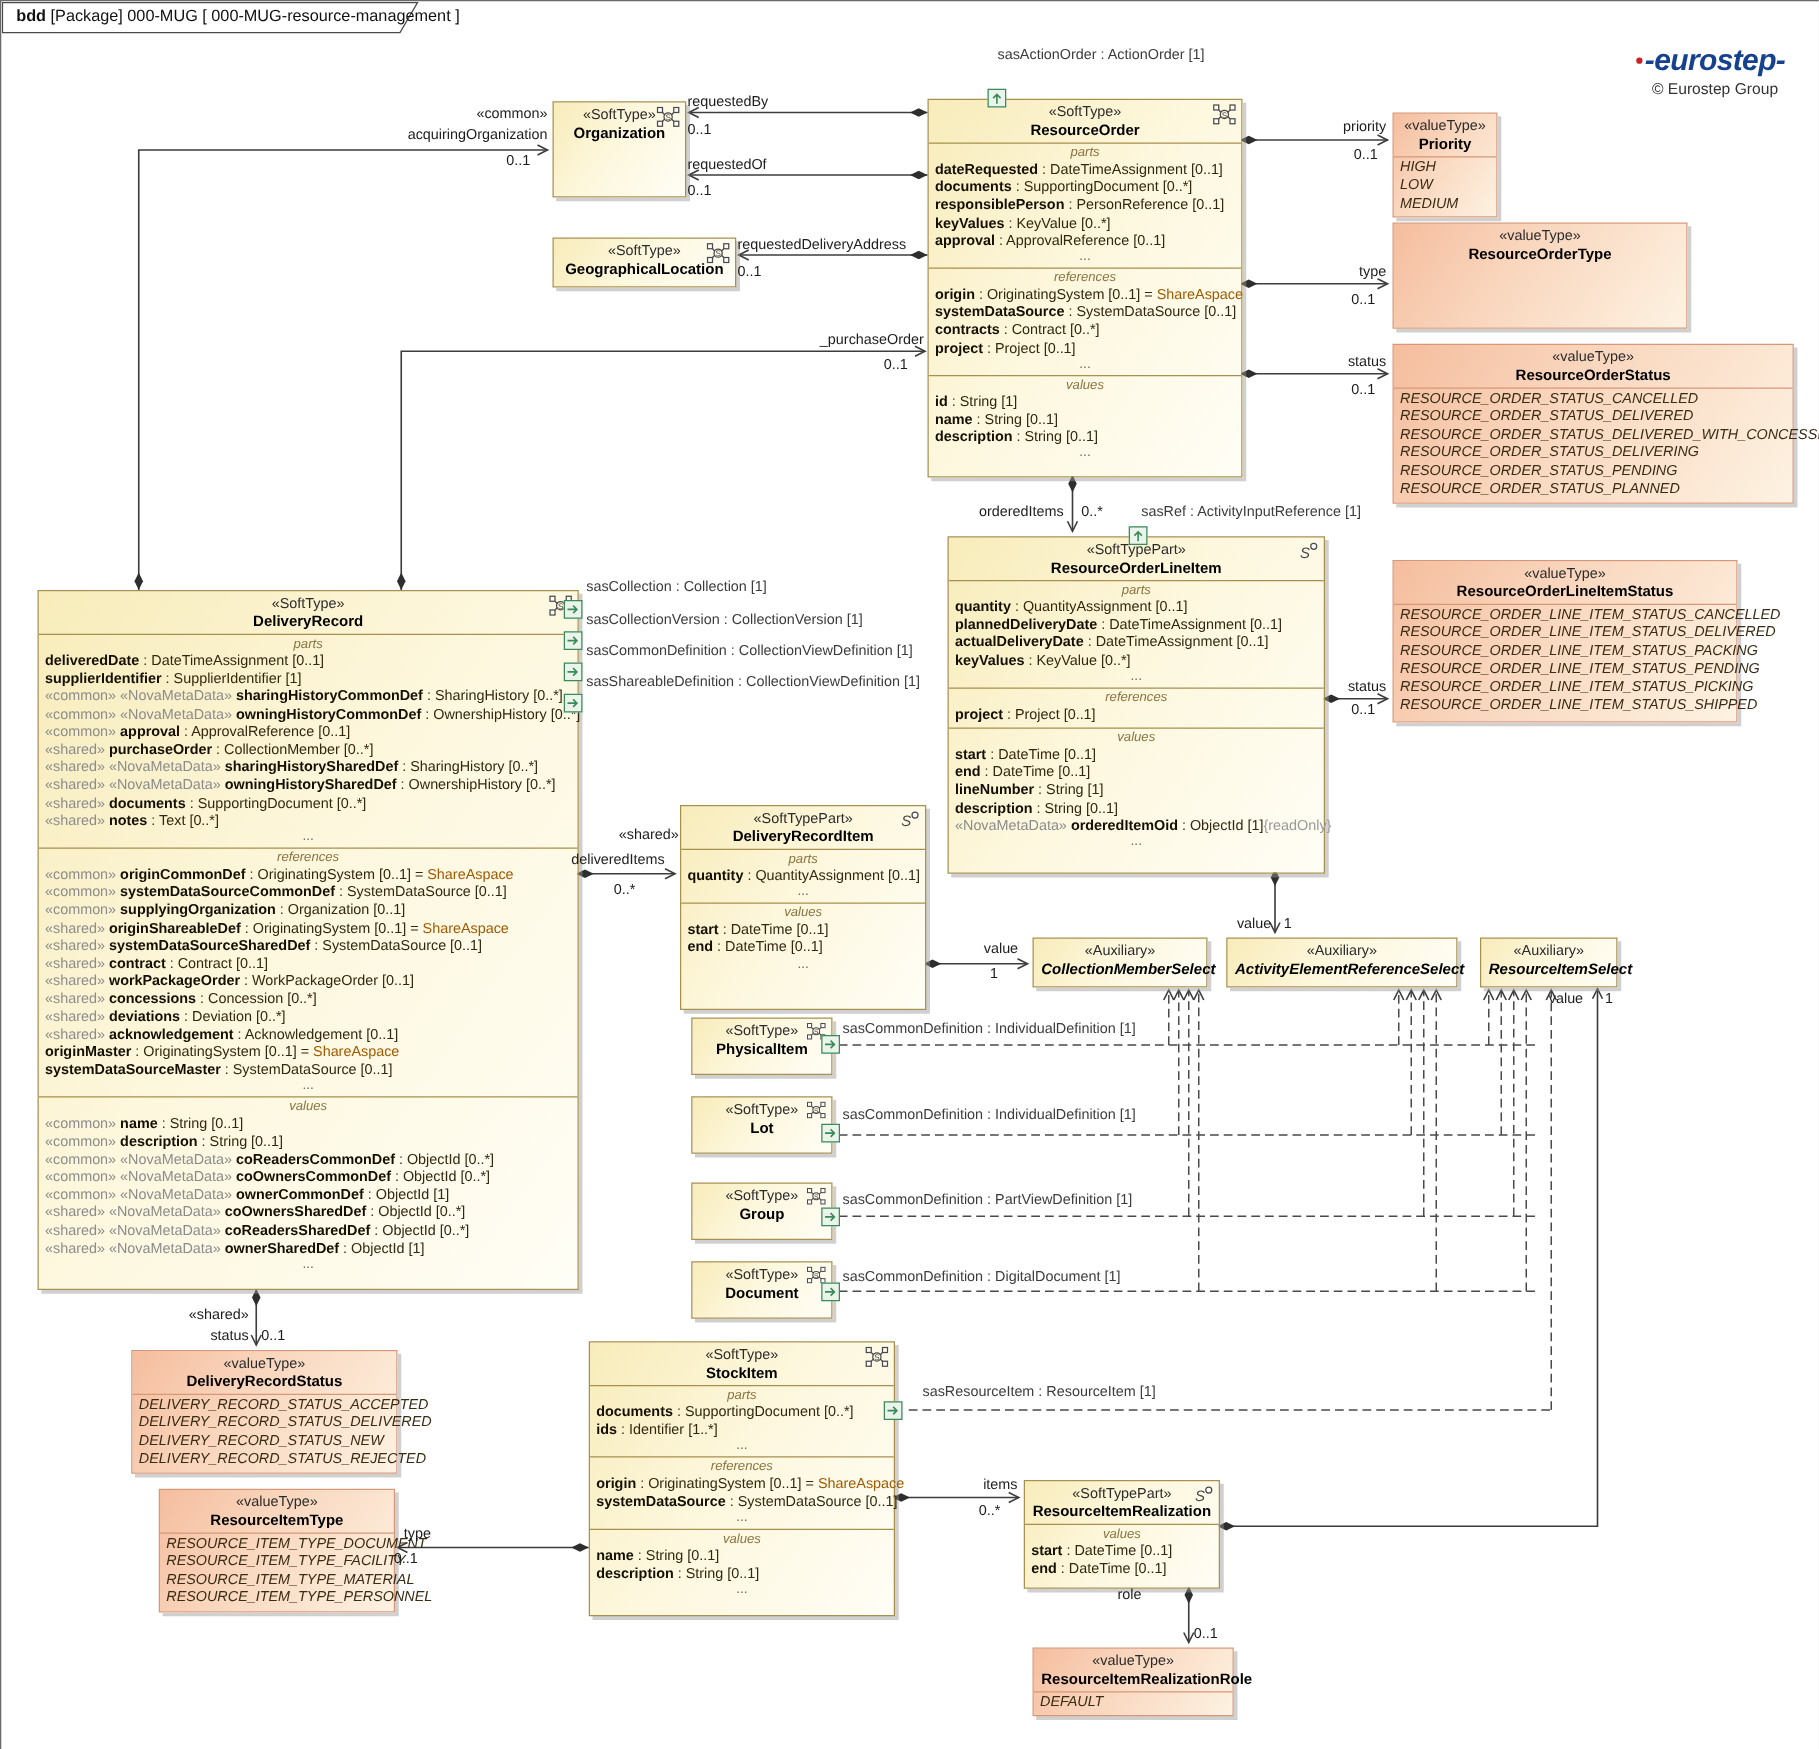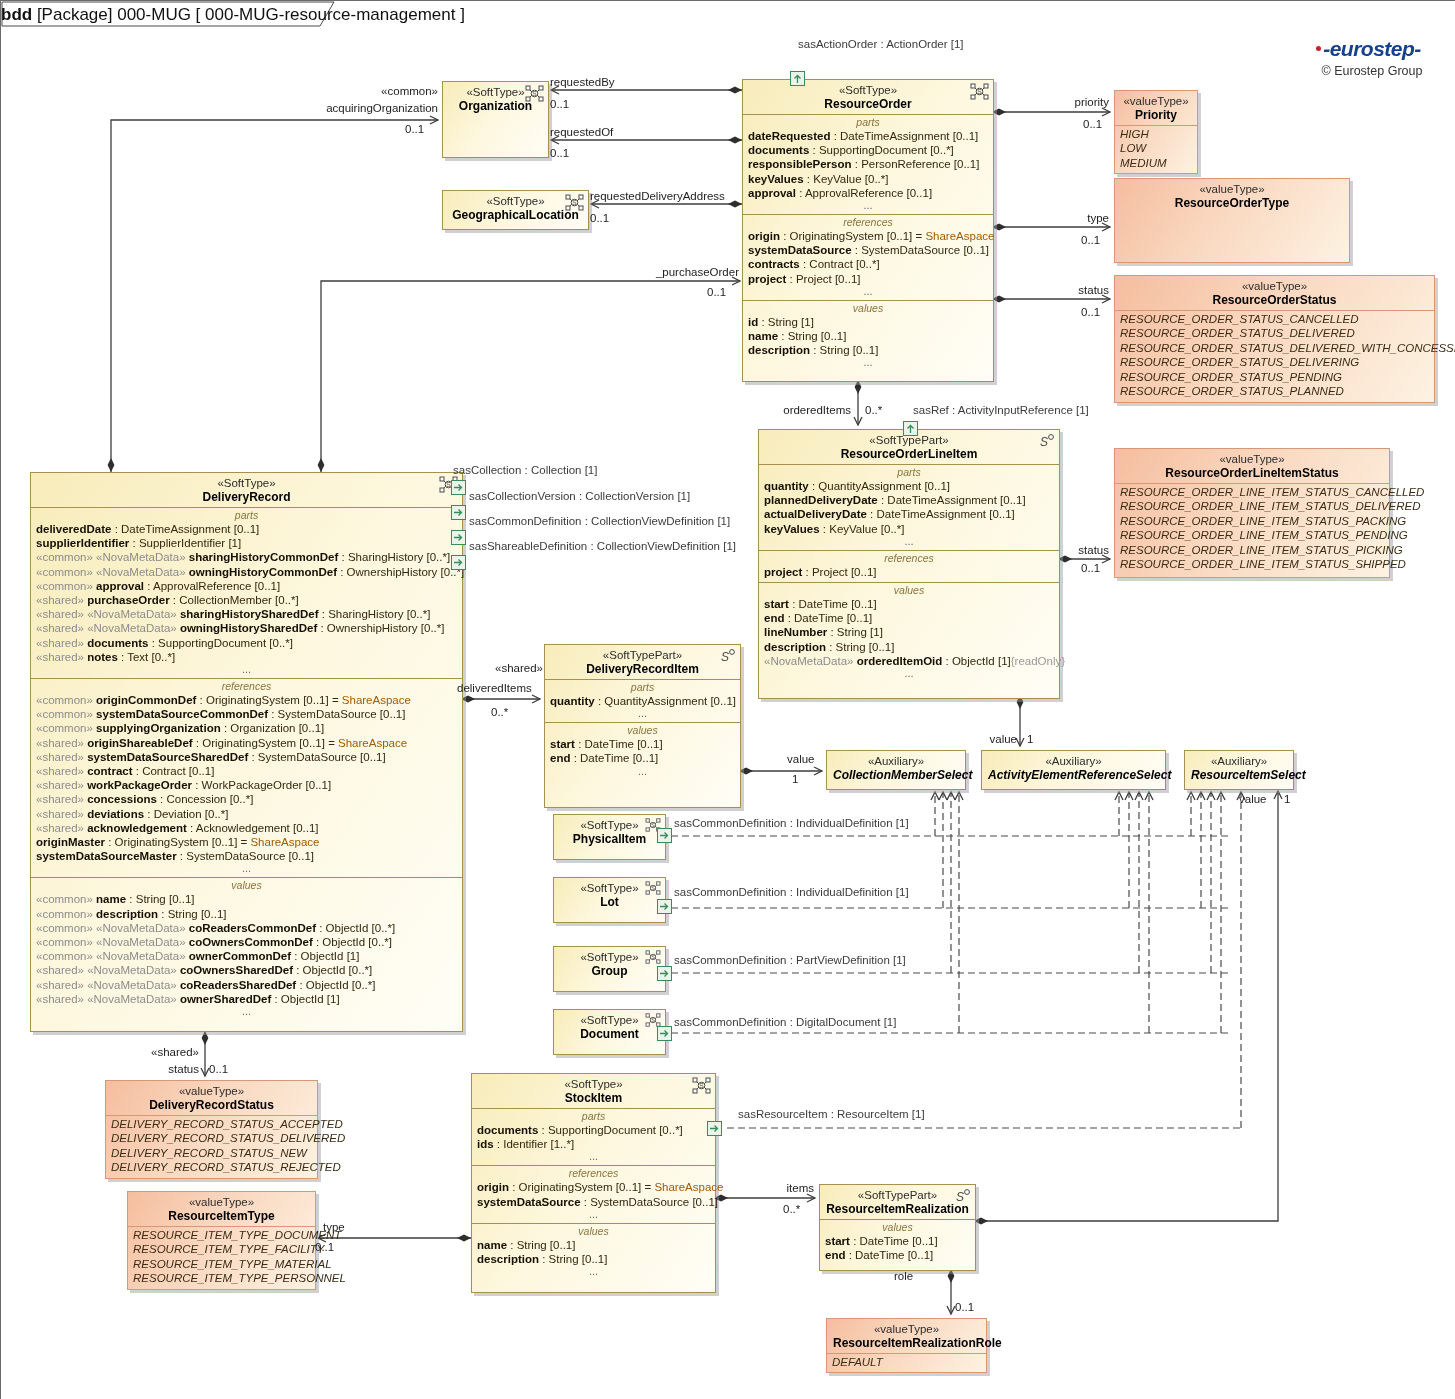"bdd [Package] 000-MUG [" .tabtext { font-size: 17px -> 13px; left: 0 -> 12px }
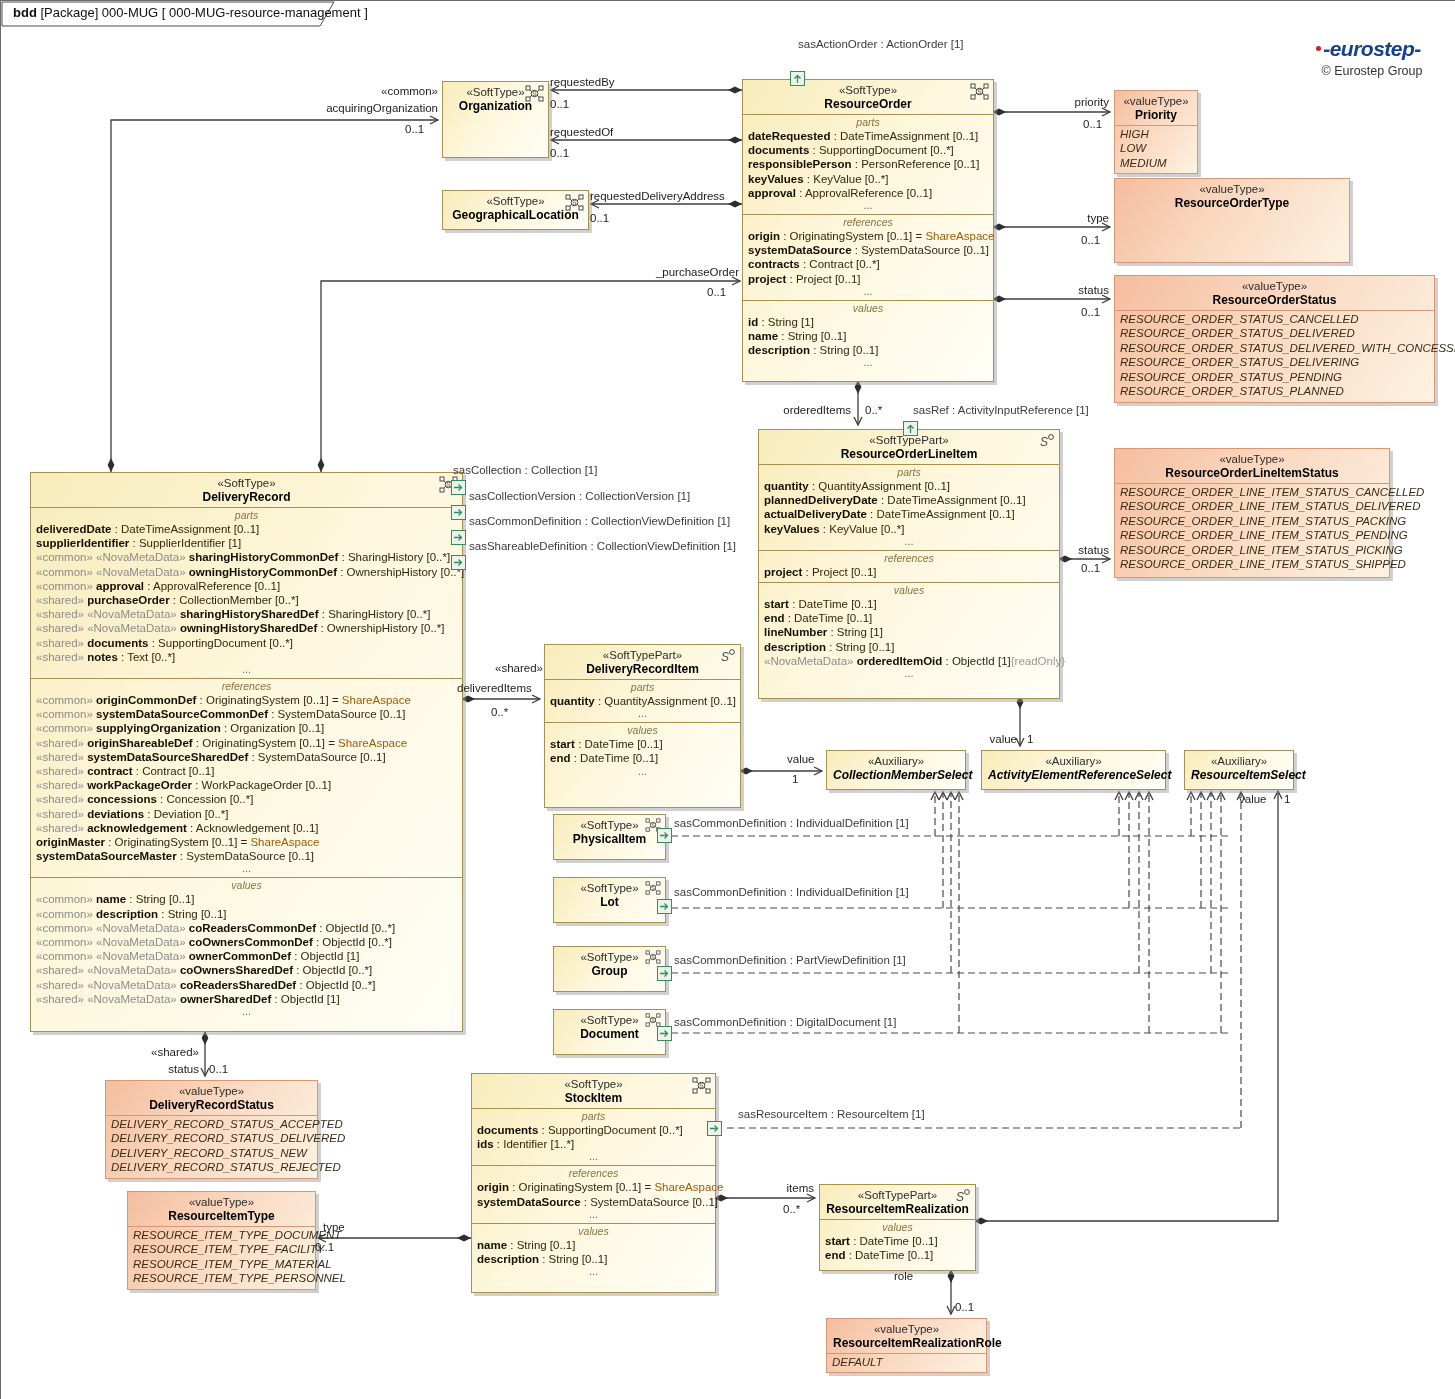"-eurostep-" .brand { font-size: 21px -> 24px }
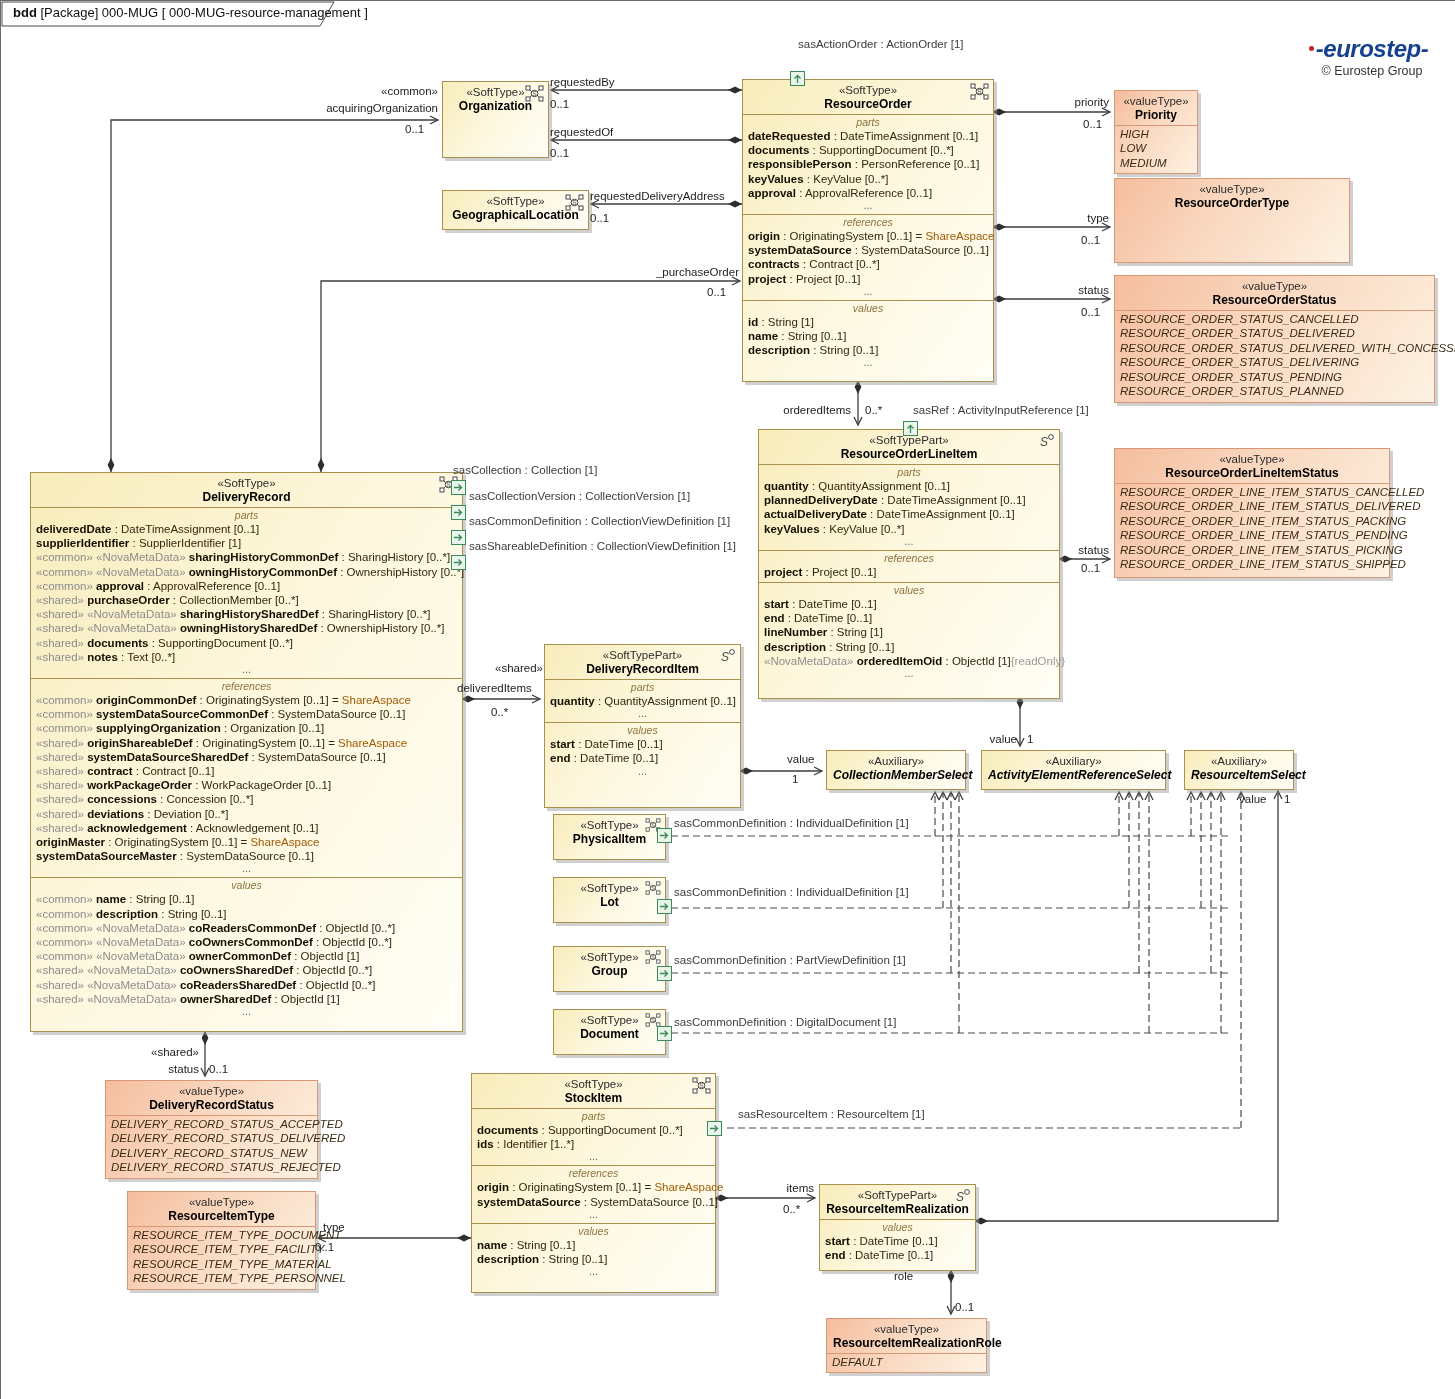"sasCollection : Collection [1]" div.ann { left: 452px -> 468px }
